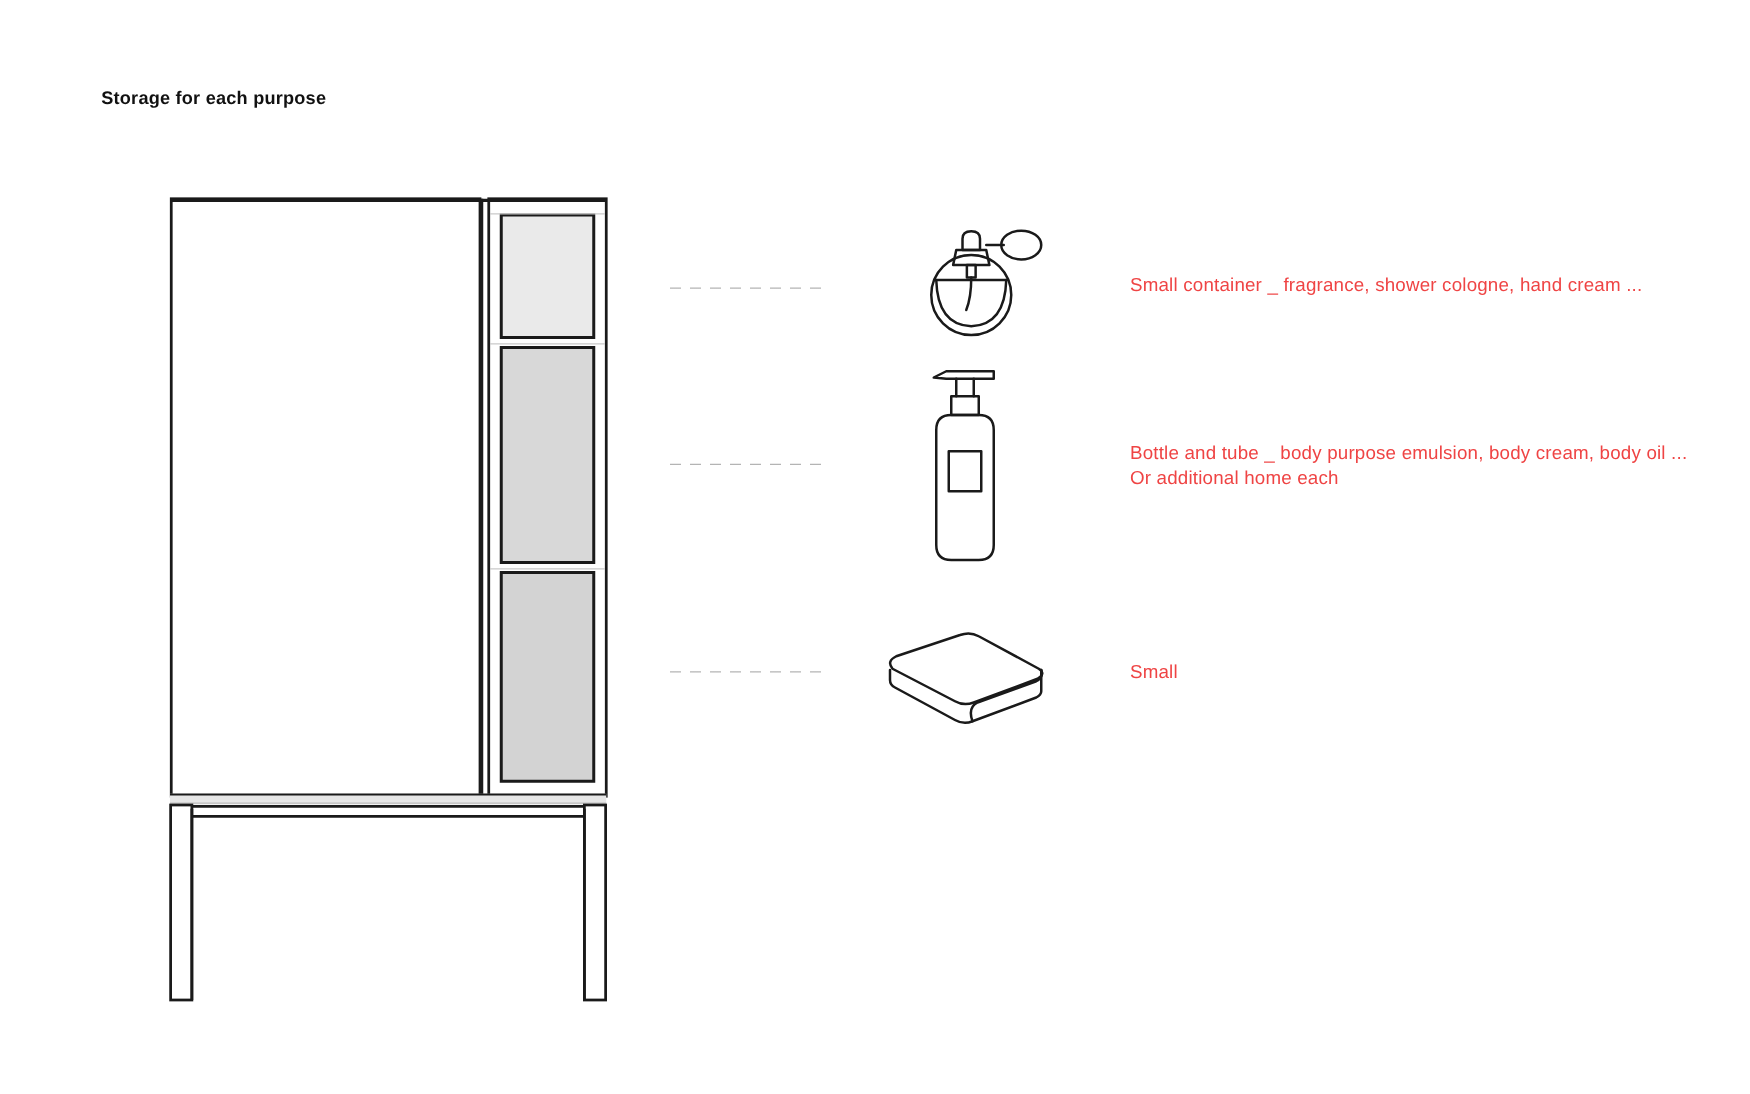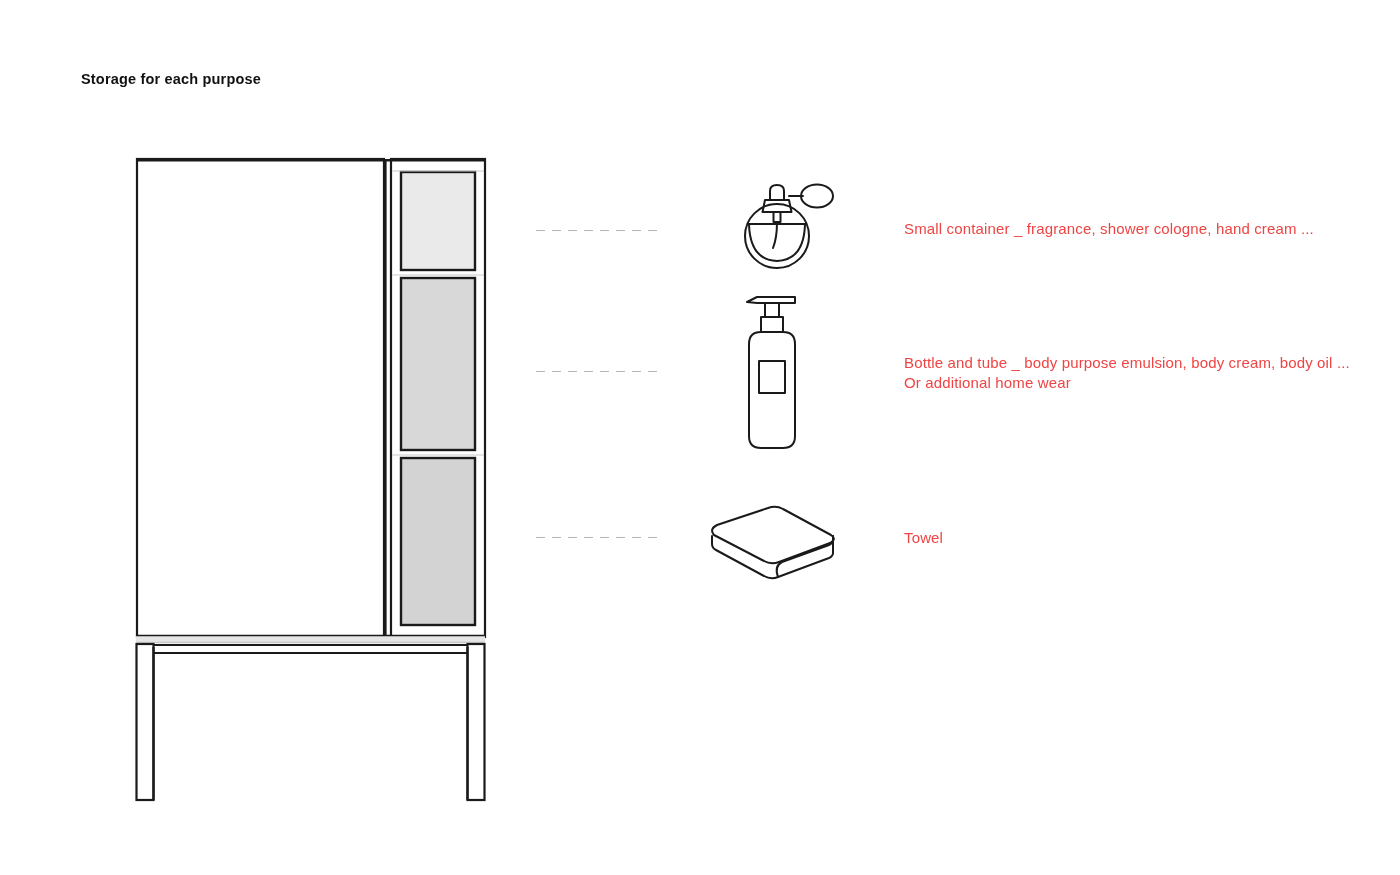"Or additional home wear" span.line2 { text: wear -> each }
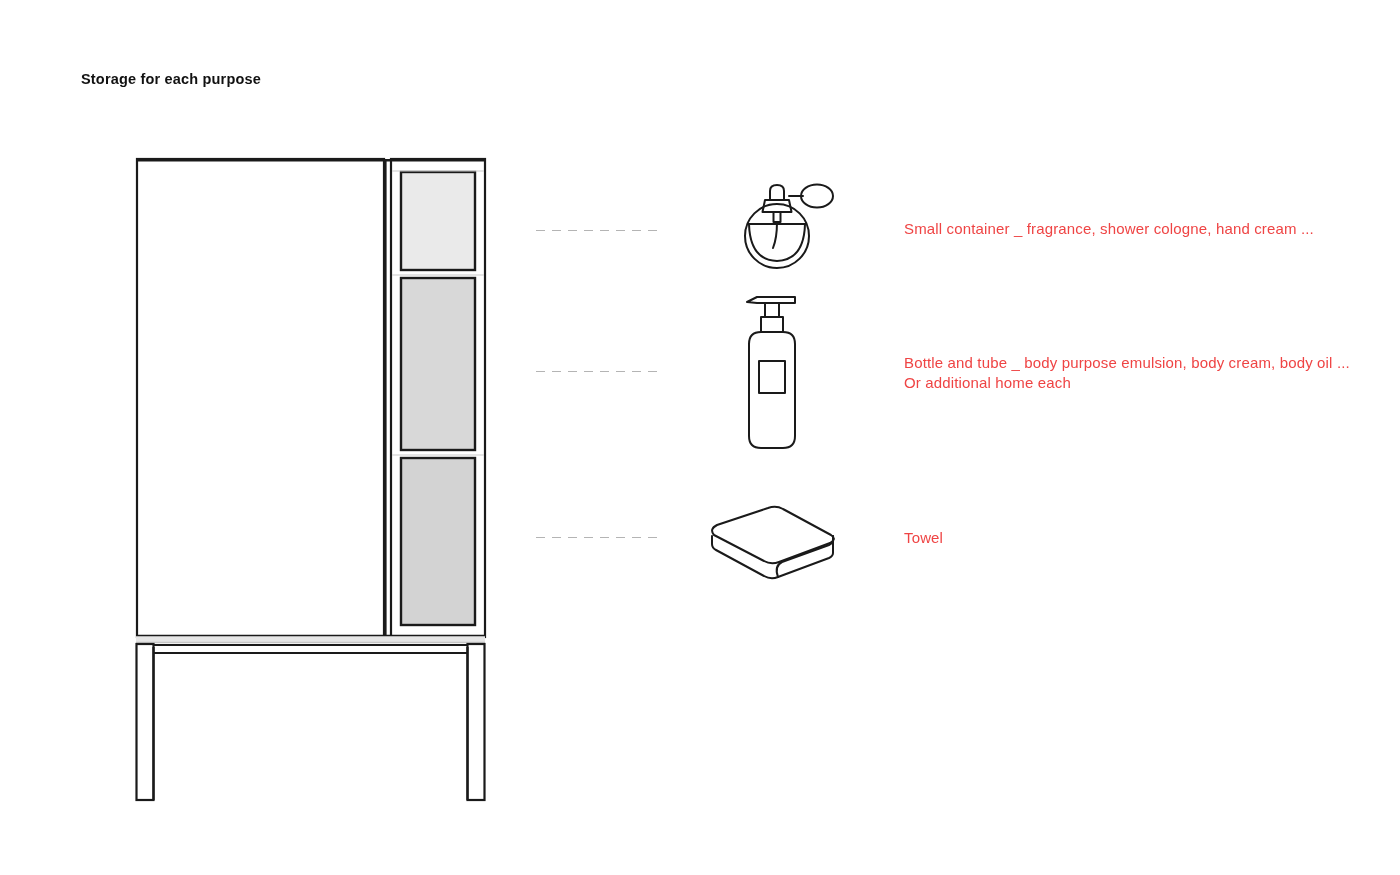"Towel" span { text: Towel -> Small }
